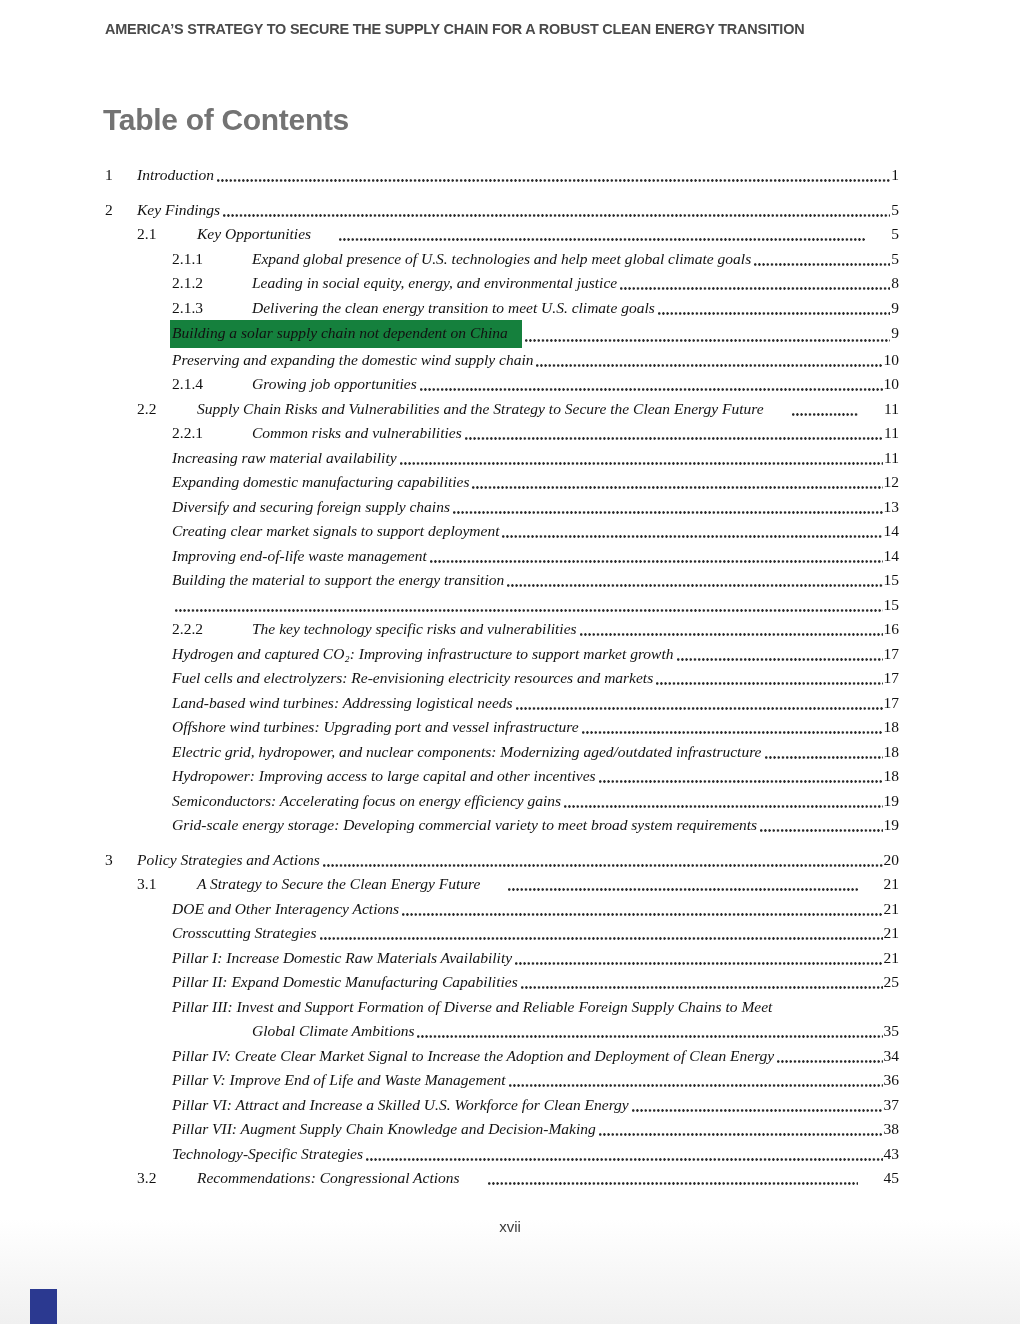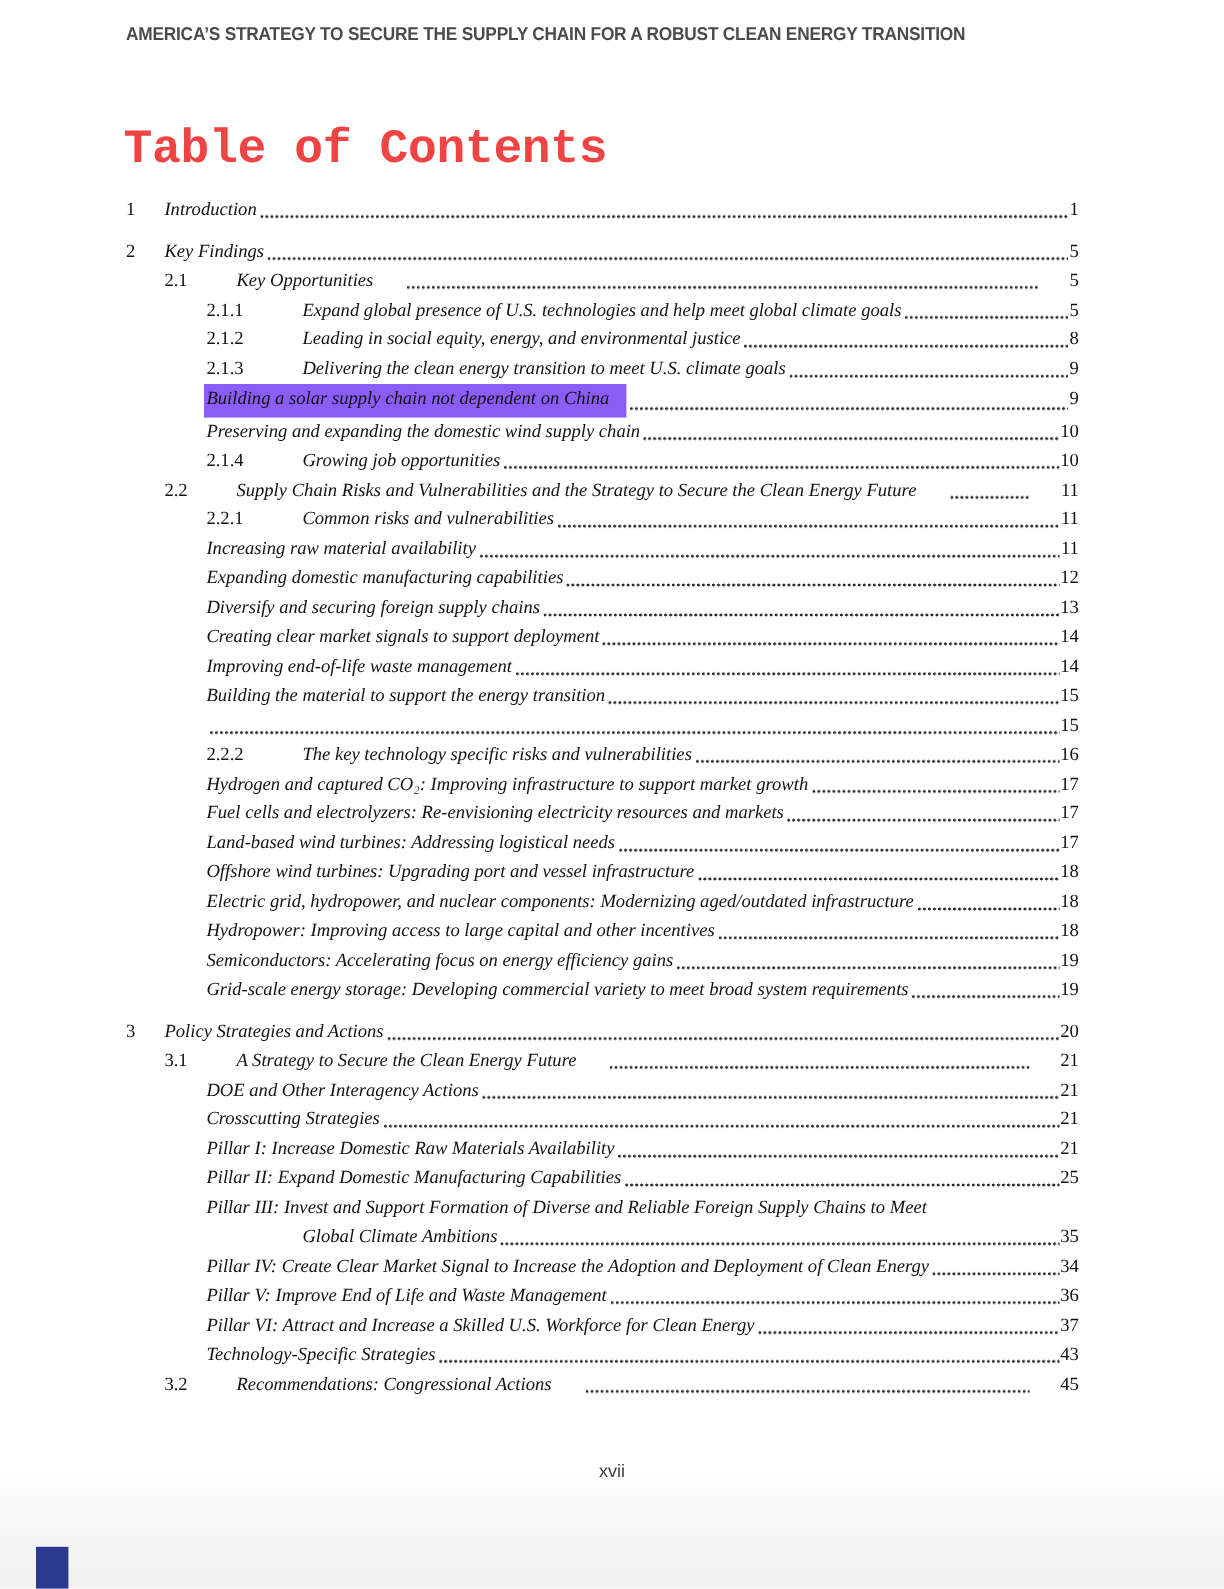"Table of Contents" .toc-title { color: #ef4444 -> #737373; font-family: Liberation Mono, monospace -> Liberation Sans, sans-serif; font-size: 40px -> 30px }
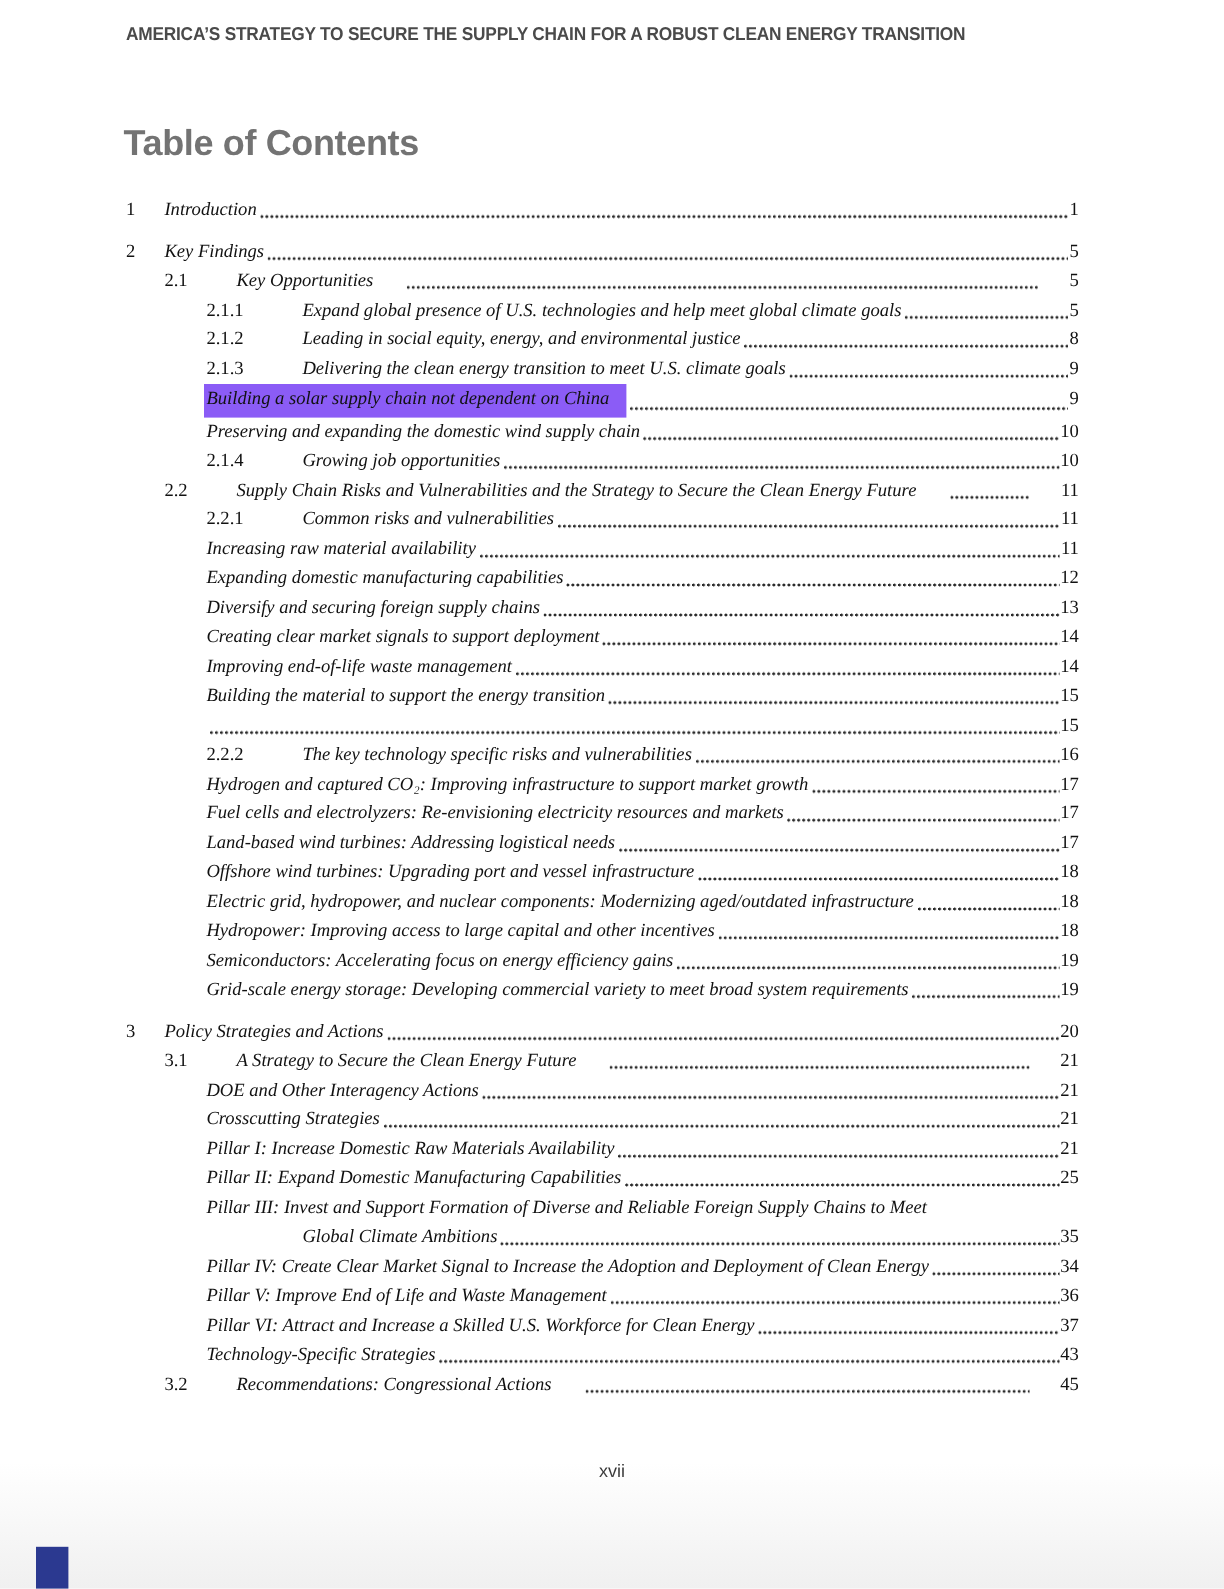"Building a solar supply chain" .title.hl { background: #8b5cf6 -> #15803d }
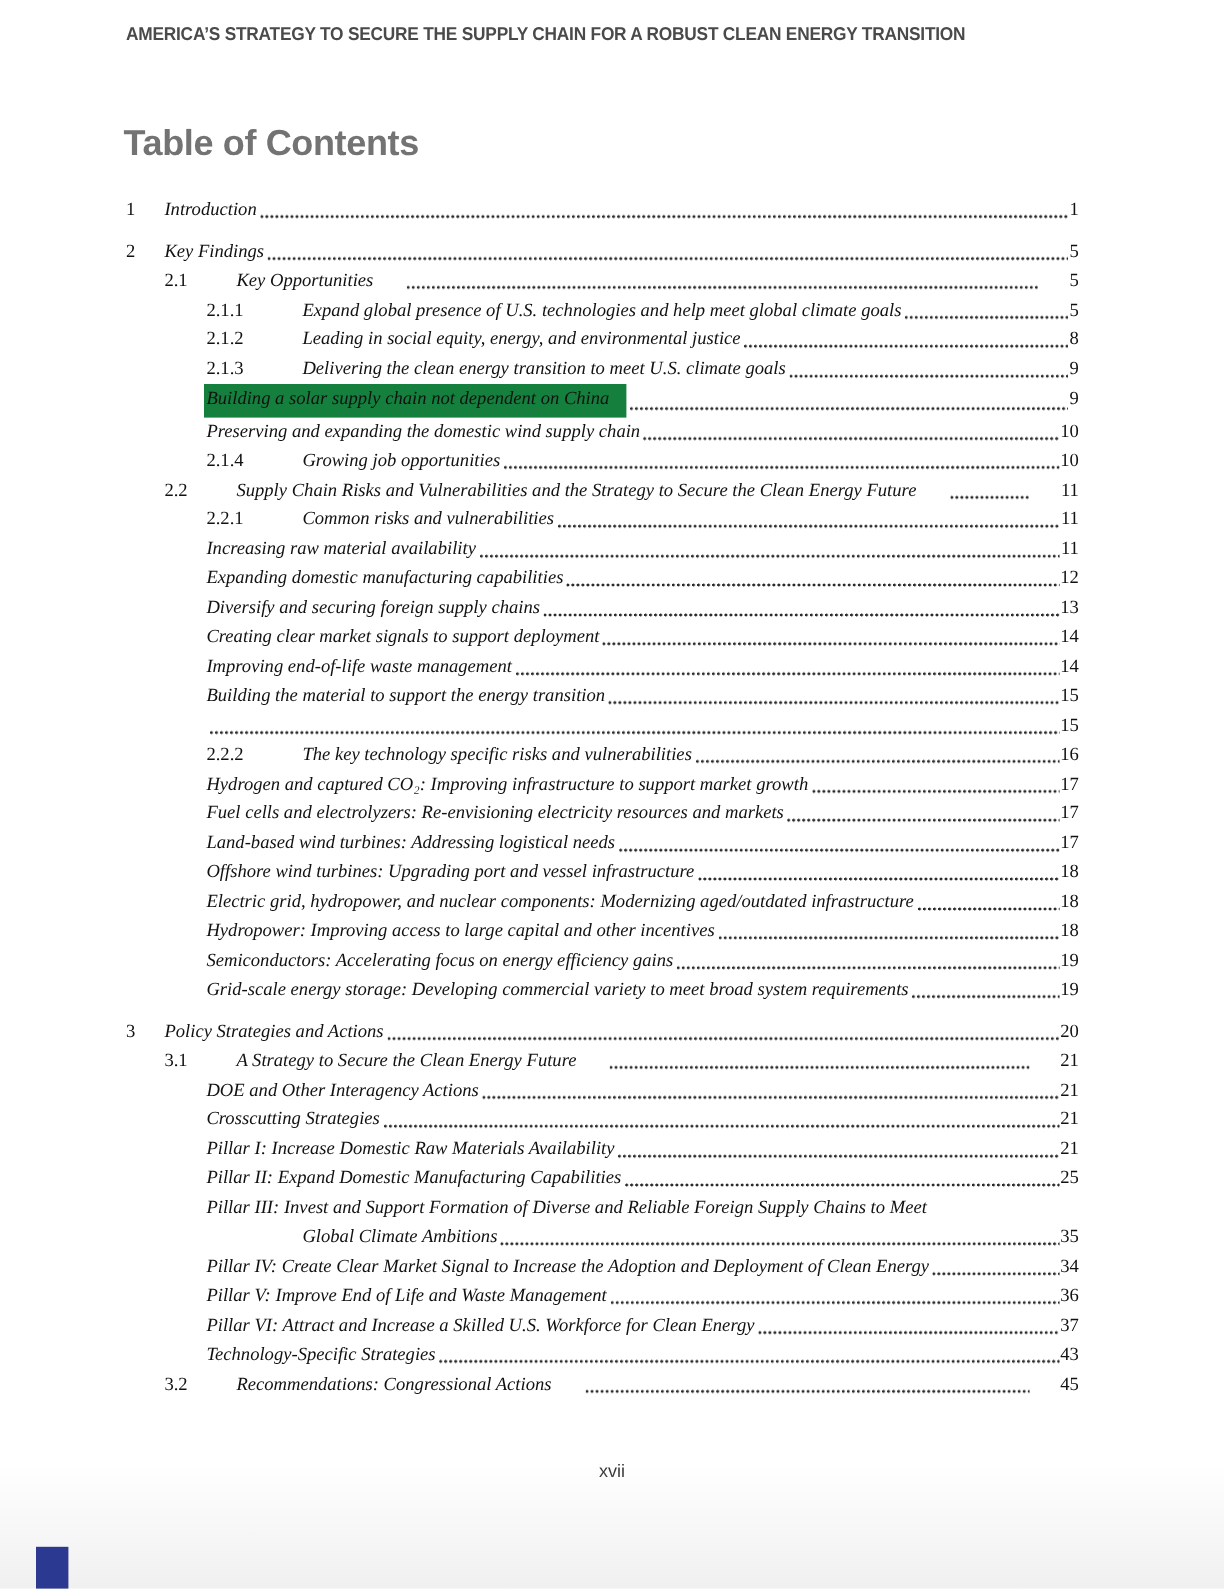"Pillar VII: Augment Supply Chain" div.row { html: none -> <div> <span>Pillar VII: Augment Supply Chain Knowledge and Decision-Making</span> <span></span> <span>38</span> </div> }
